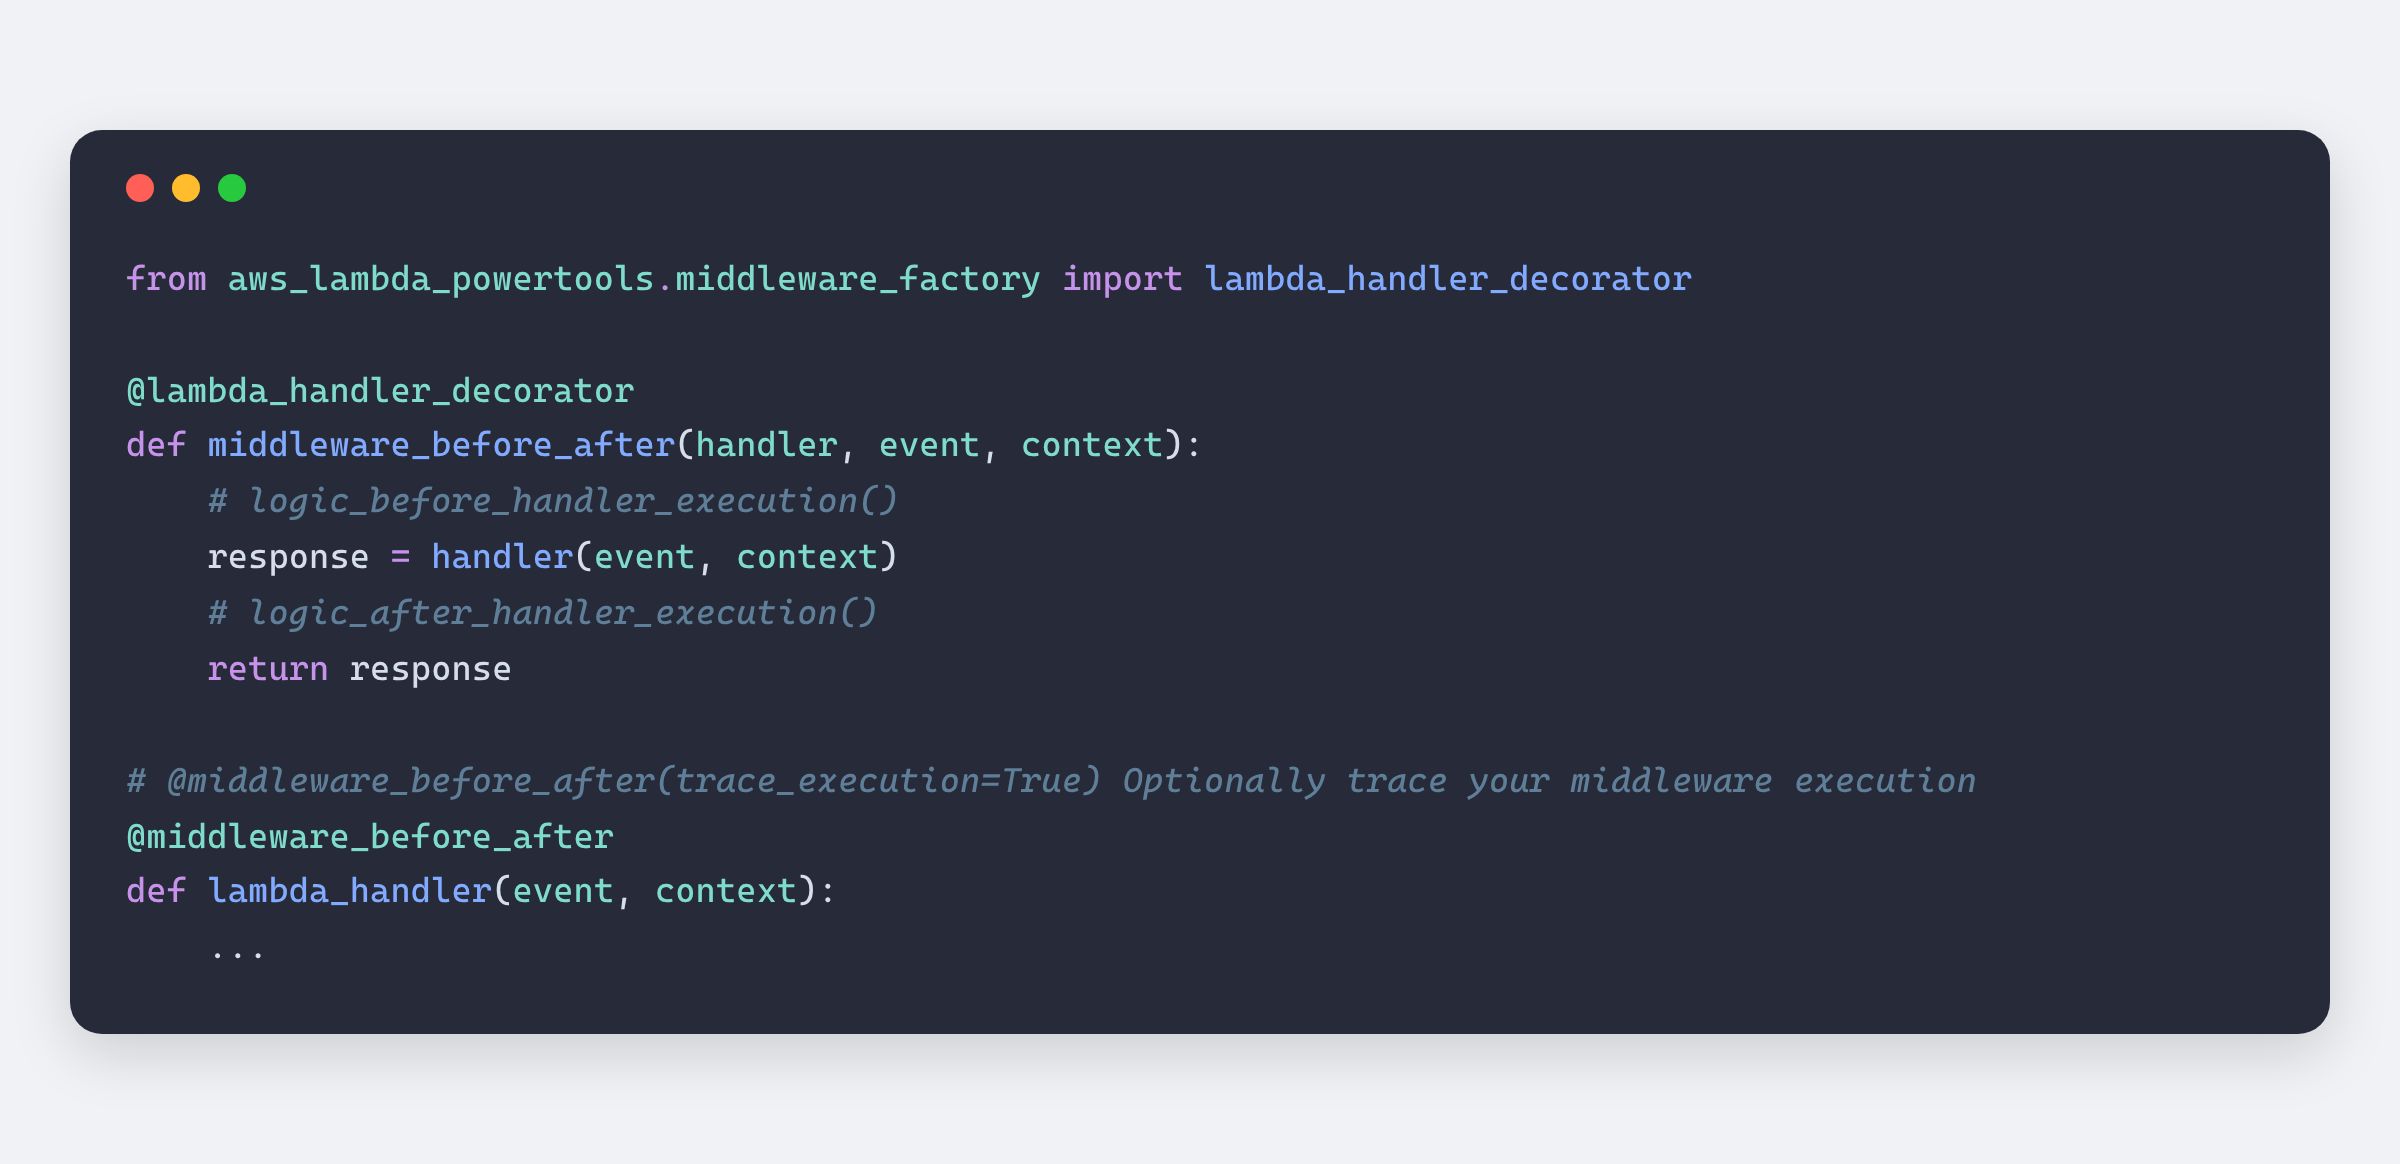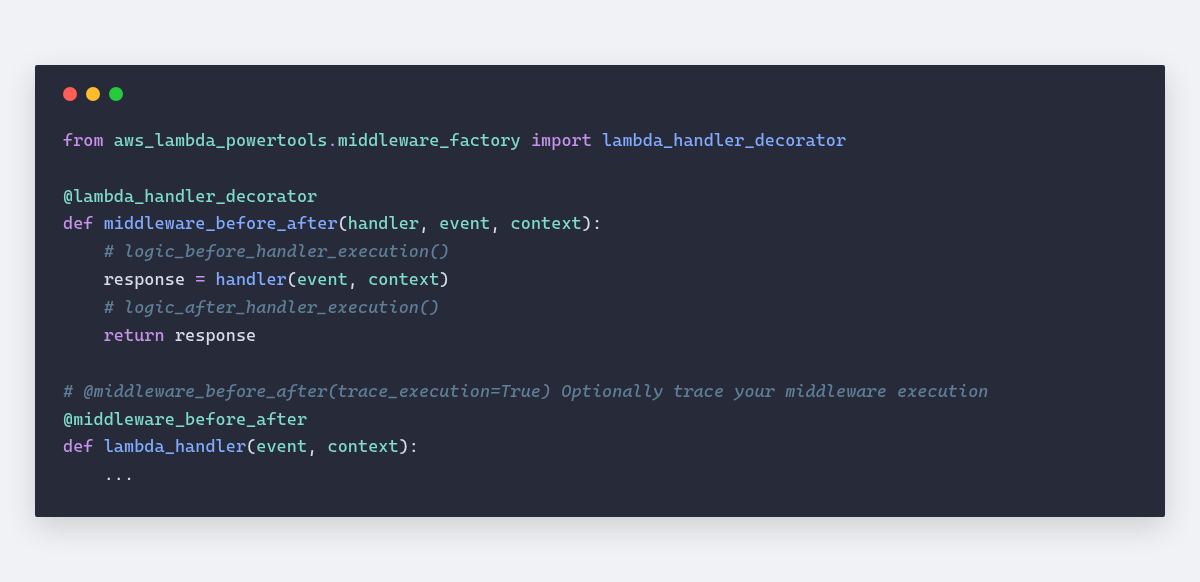"from" .window { border-radius: 2px -> 16px }
